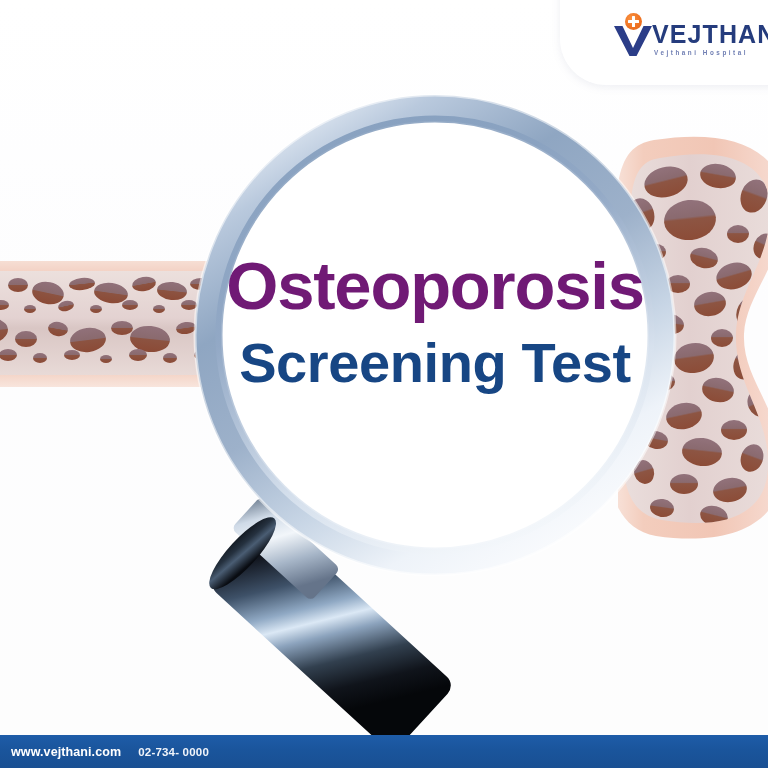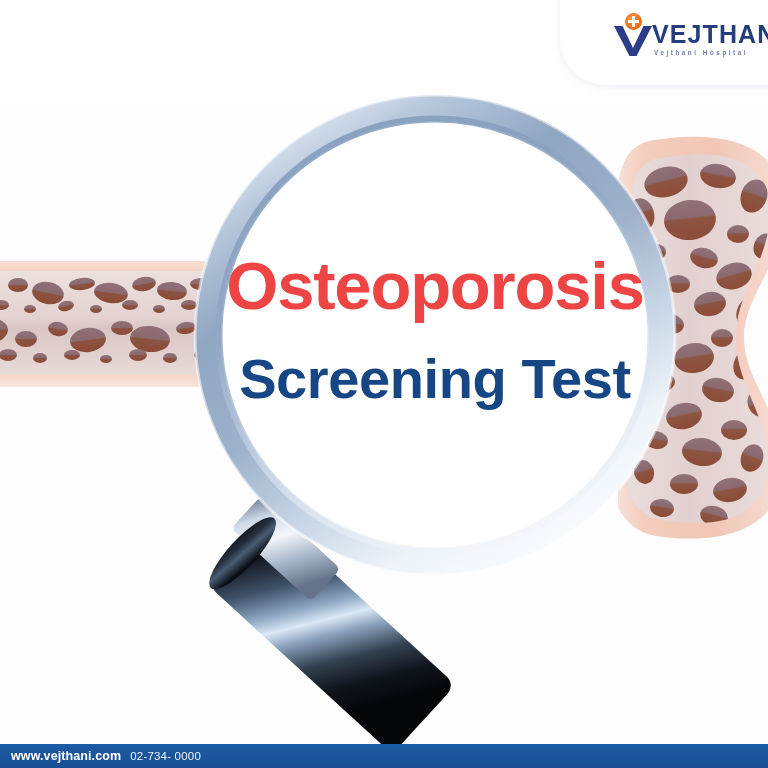"Osteoporosis" .title-main { color: #ef4444 -> #701a75; margin: 16px -> 0 }
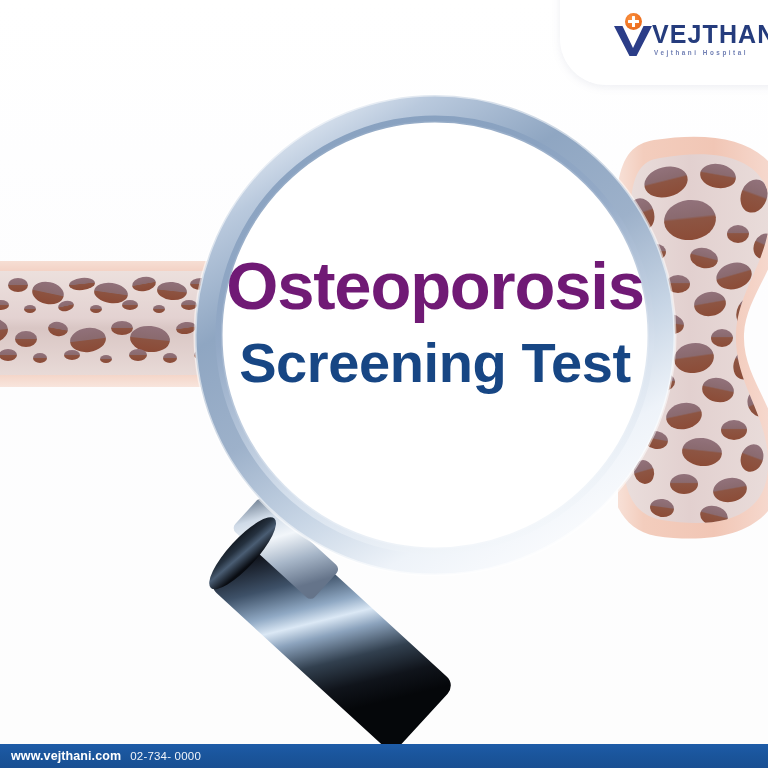"www.vejthani.com" .footer-bar { height: 24px -> 33px }
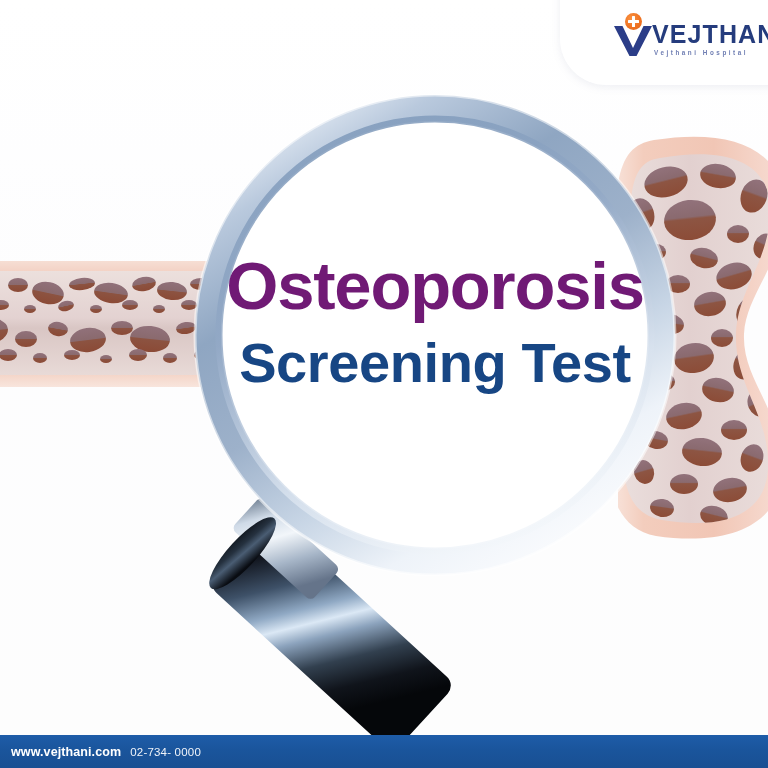"02-734- 0000" .footer-phone { font-weight: 400 -> 700; margin-left: 9px -> 17px }
